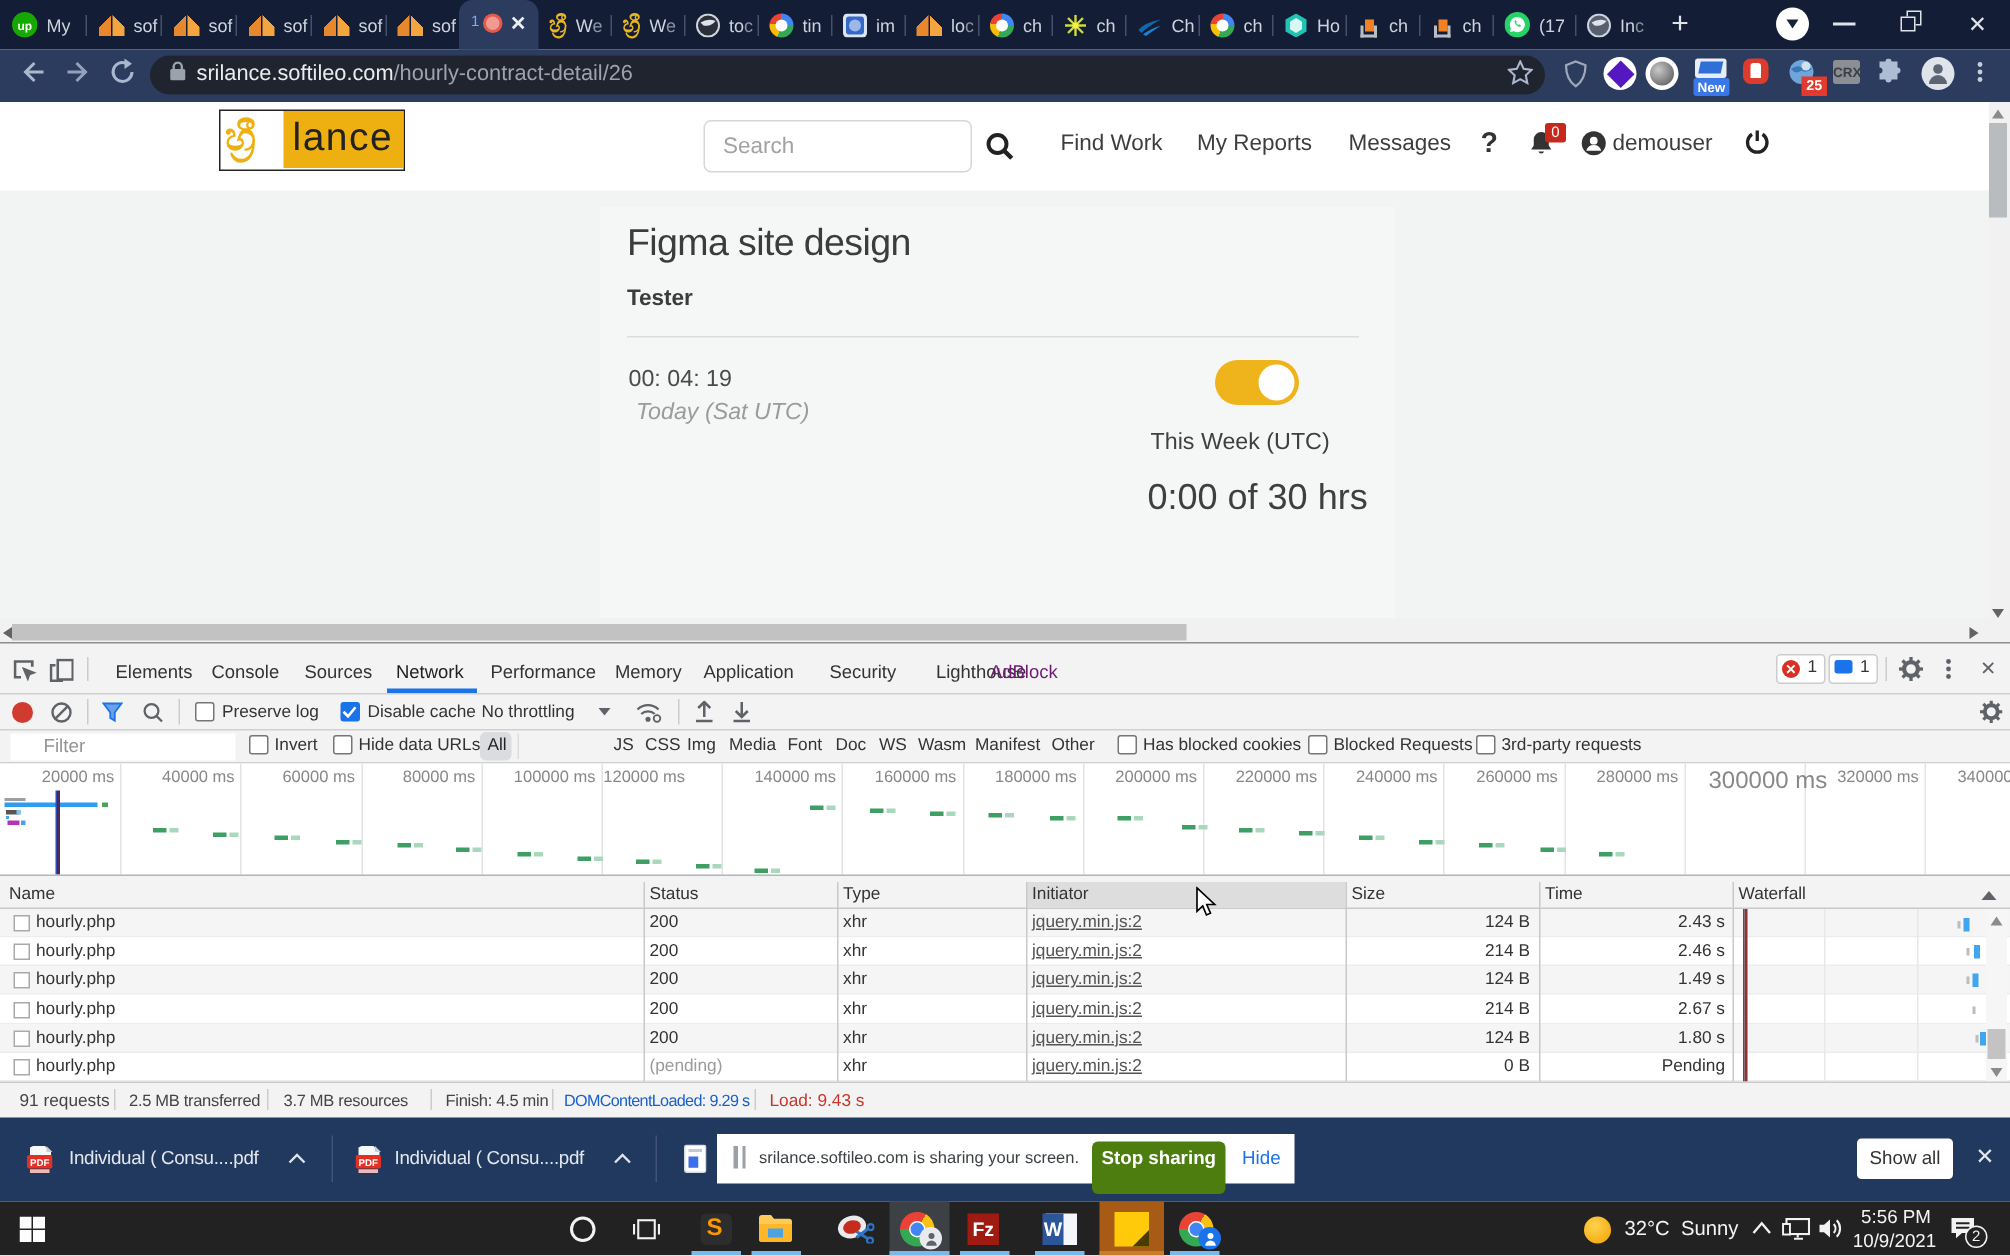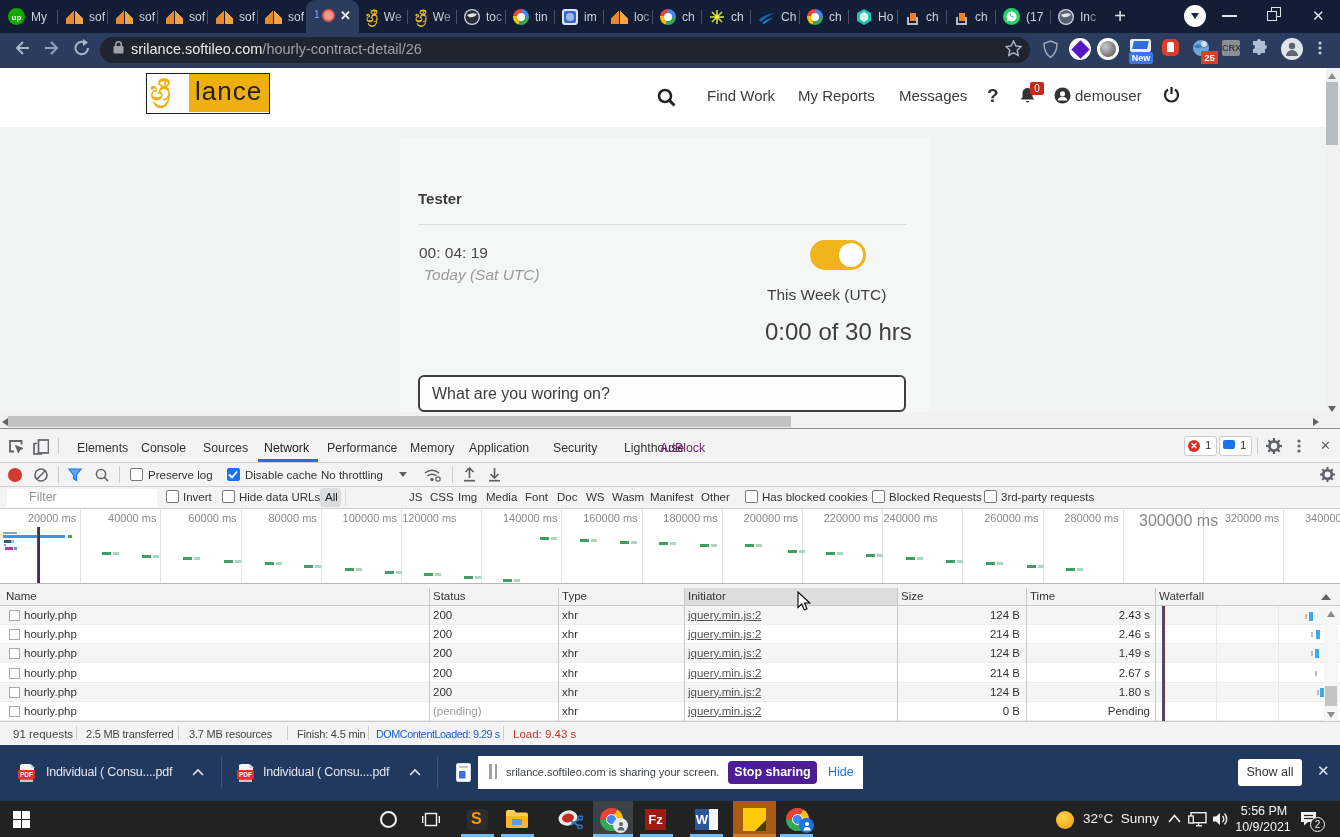"Search" div.abs { html: none -> <div> <span>Search</span> </div> }
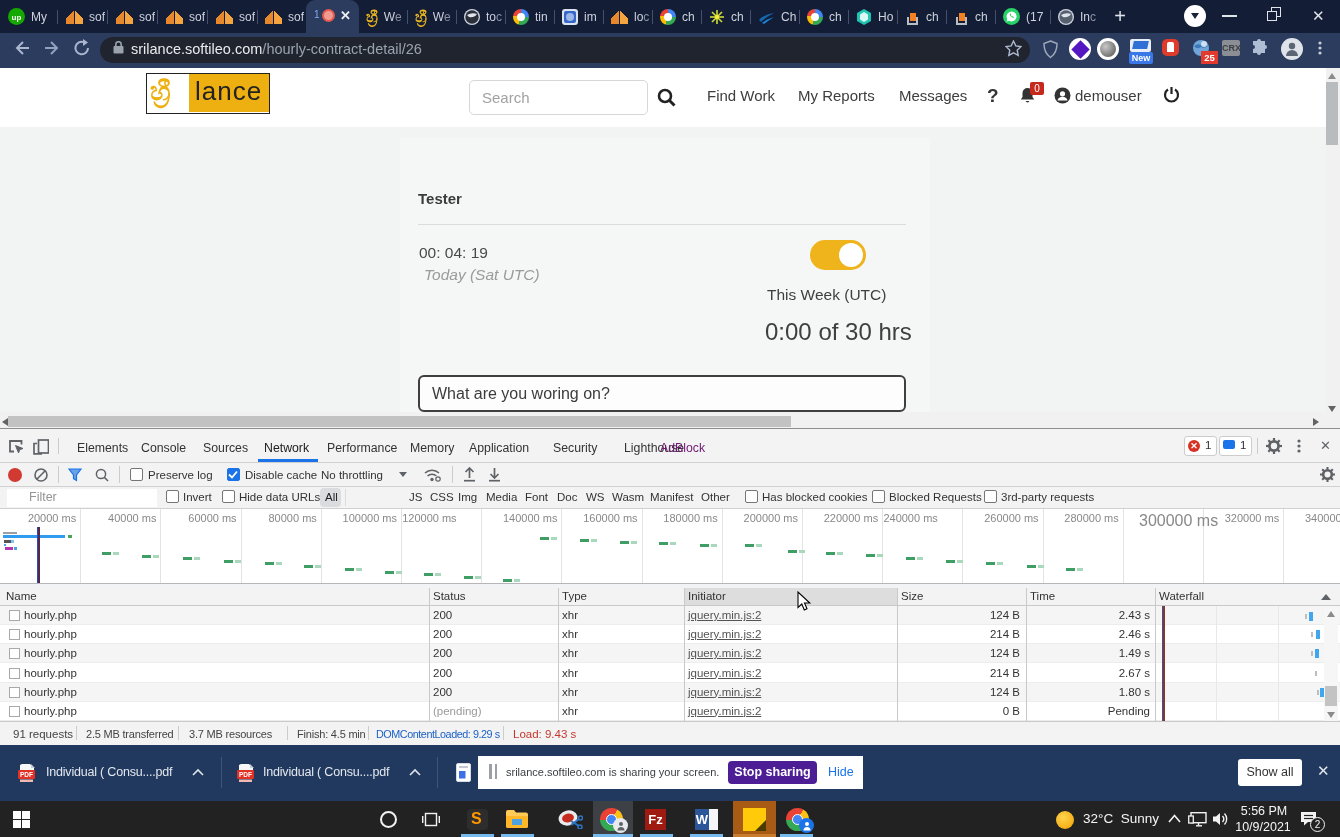"Figma site design" div.abs { html: none -> <div>Figma site design</div> }
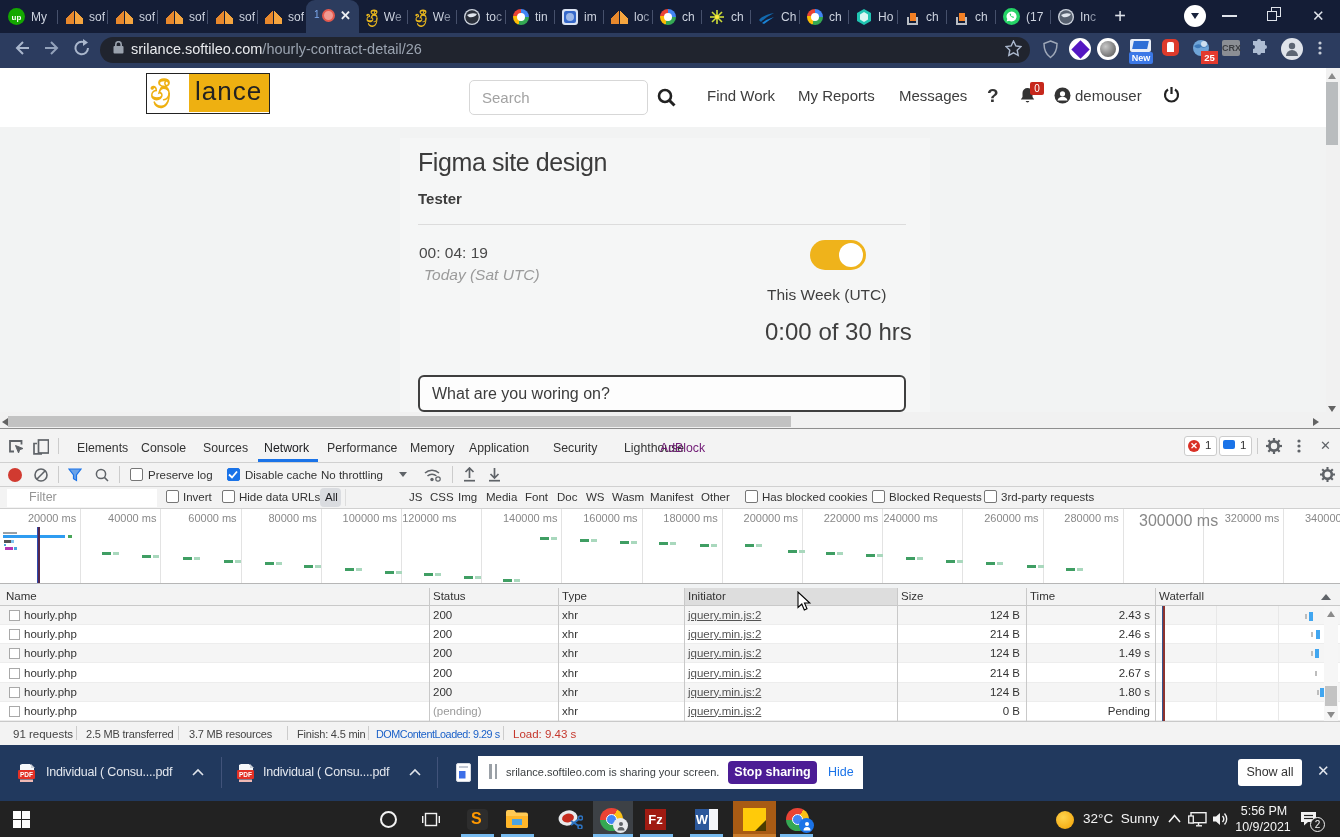"What are you woring on?" div.abs { html: <div> <span>What are you woring on?</span> </div> -> none }
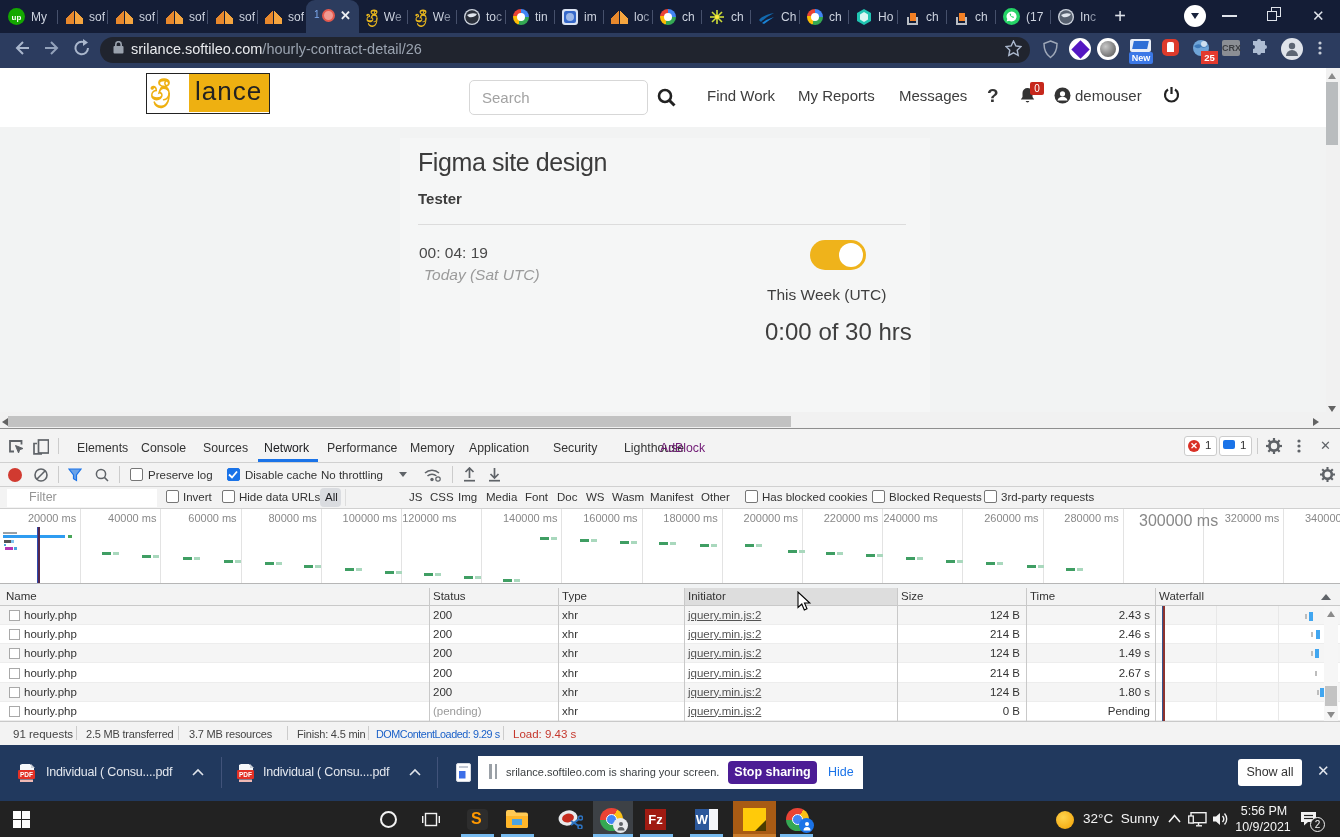"240000 ms" div.abs { text-align: left -> right }
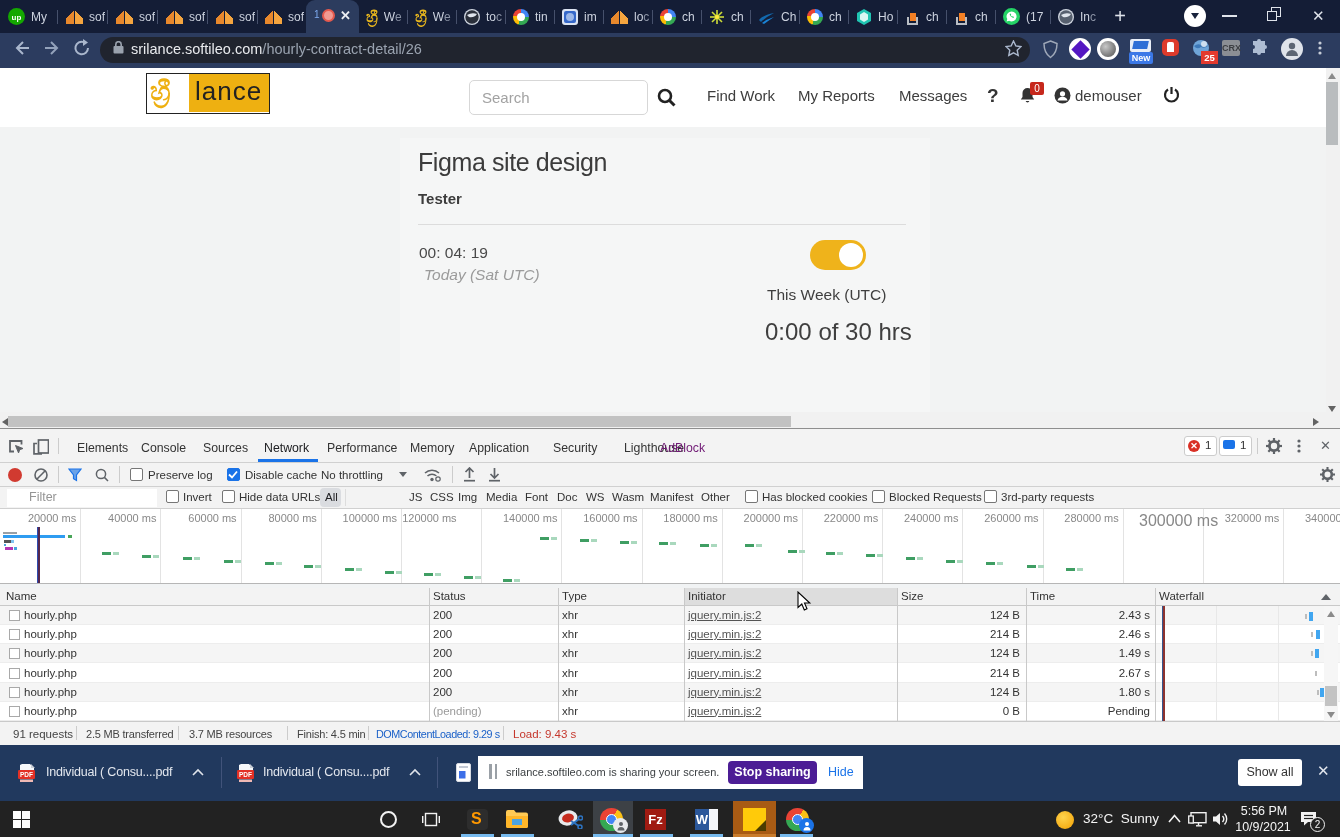"Stop sharing" span.abs { background: #4c1d95 -> #4d7c0f; height: 23px -> 35px }
